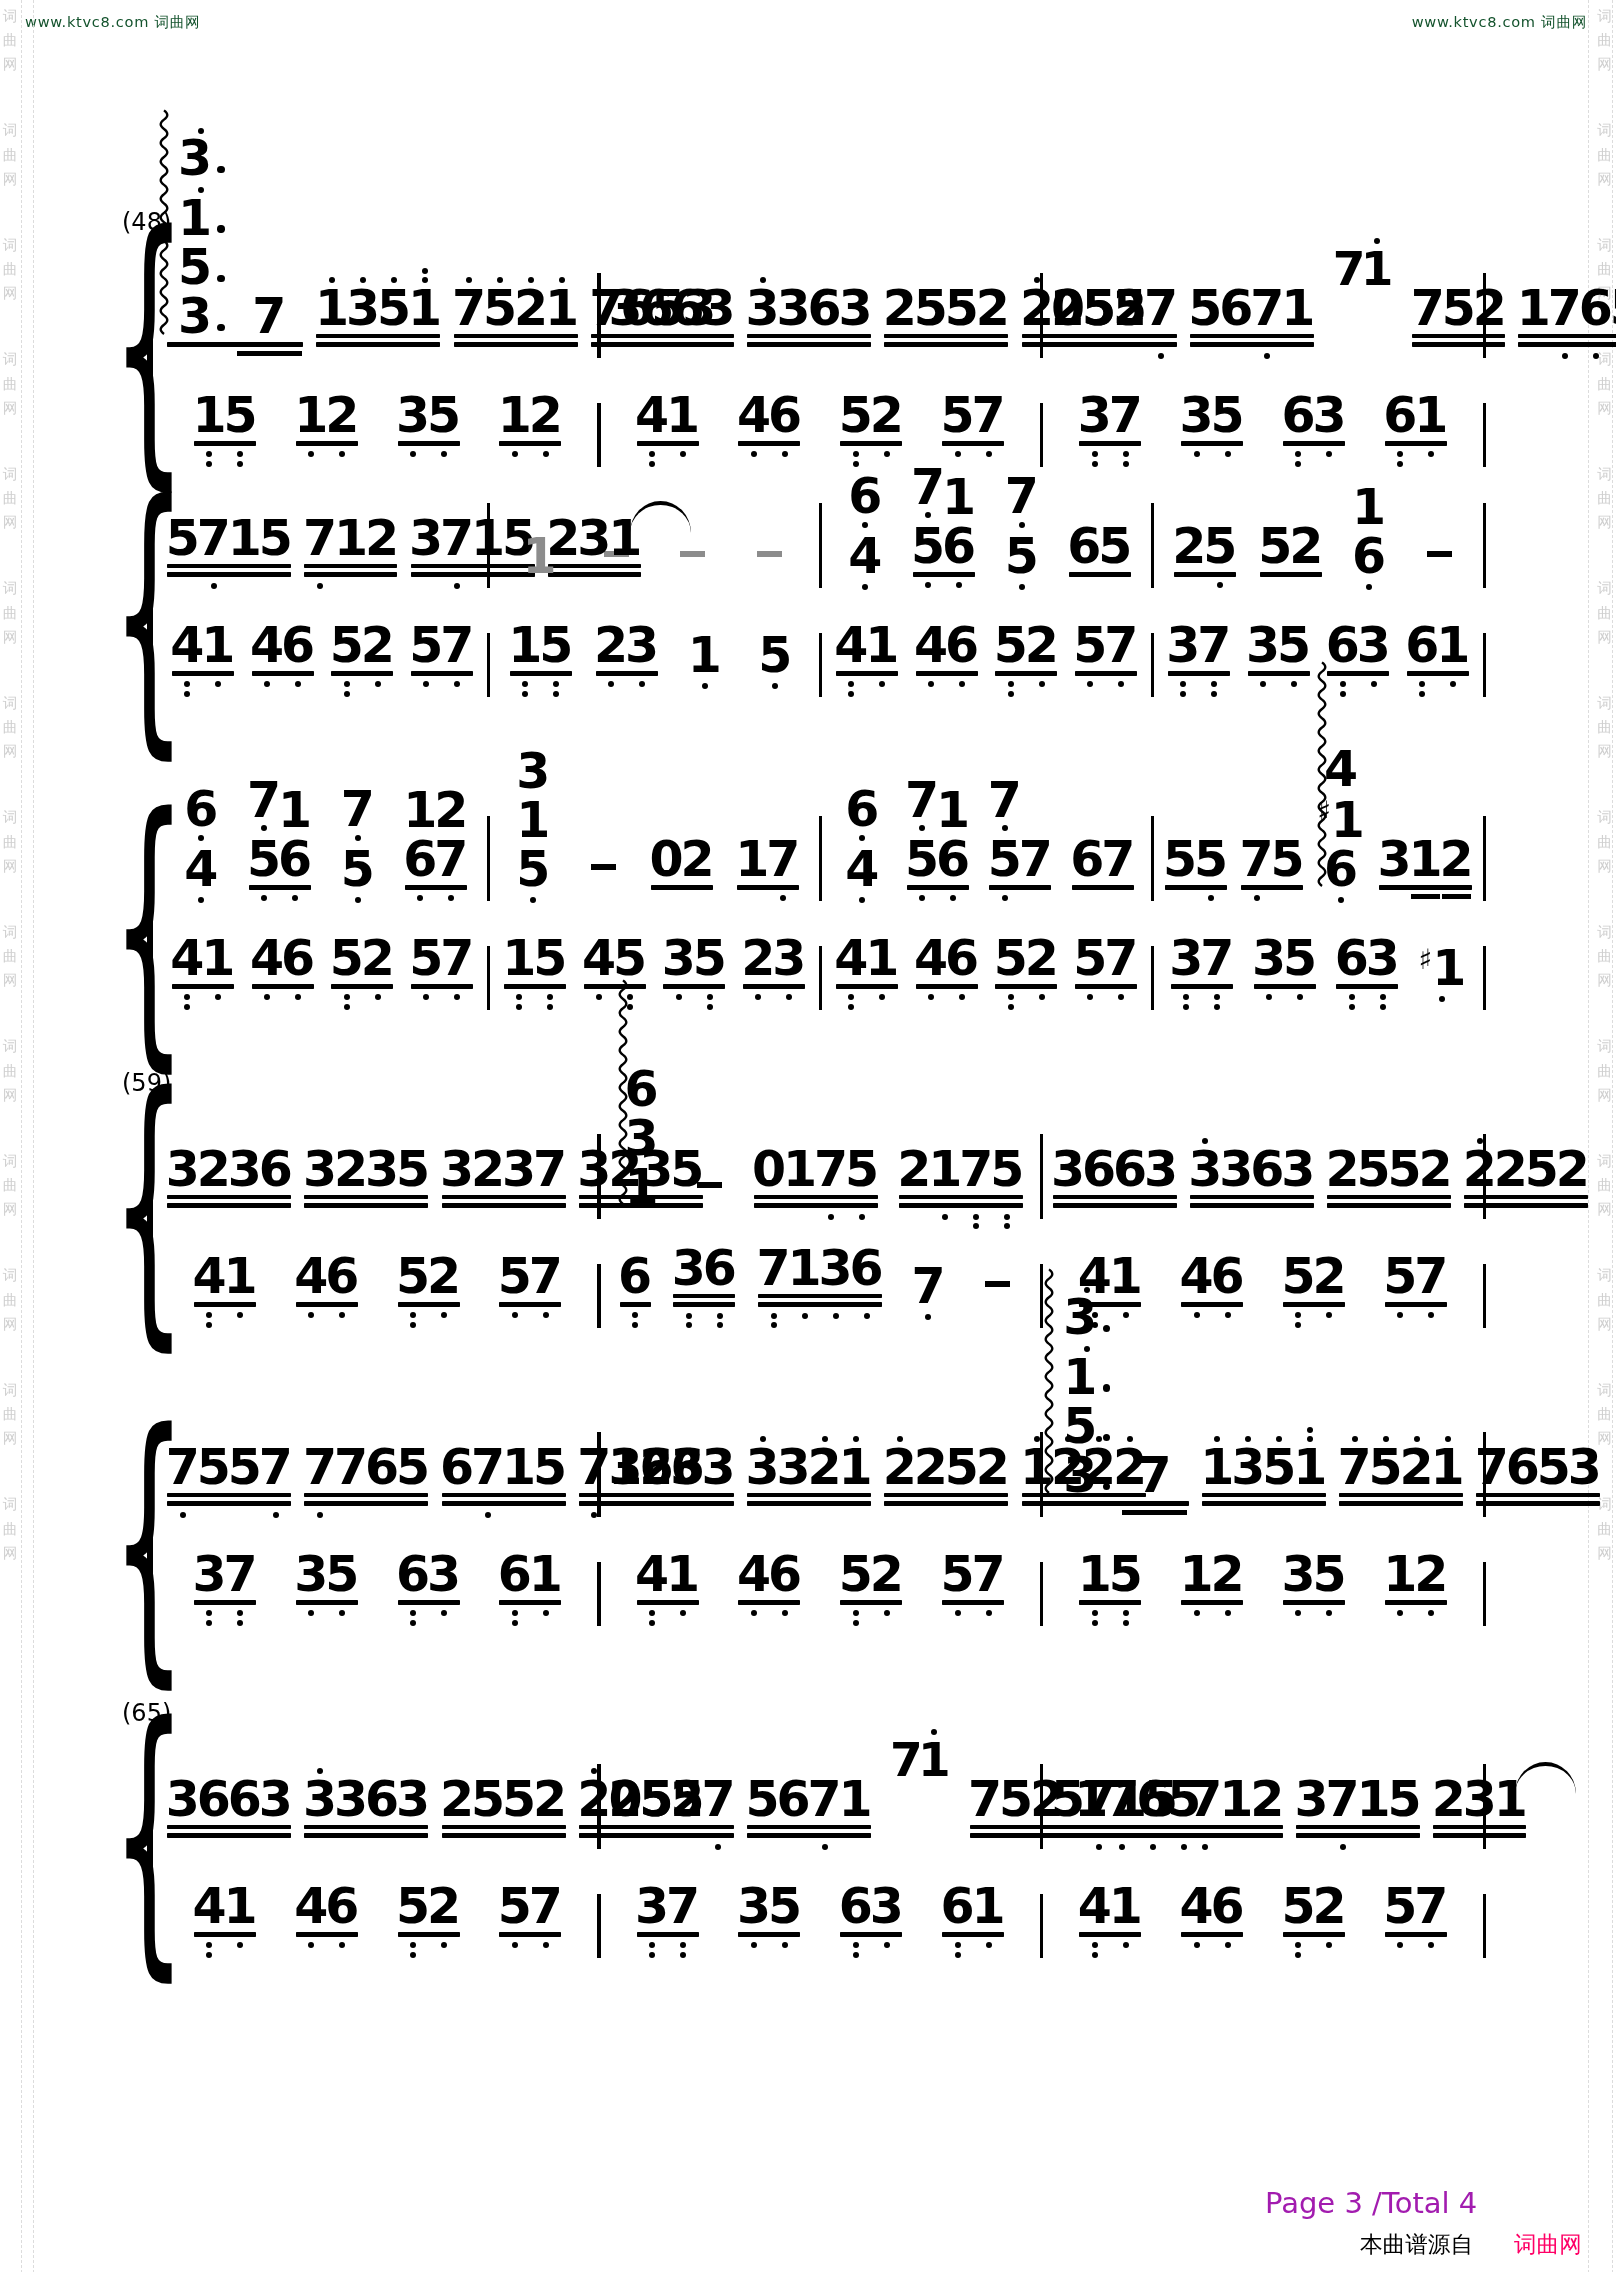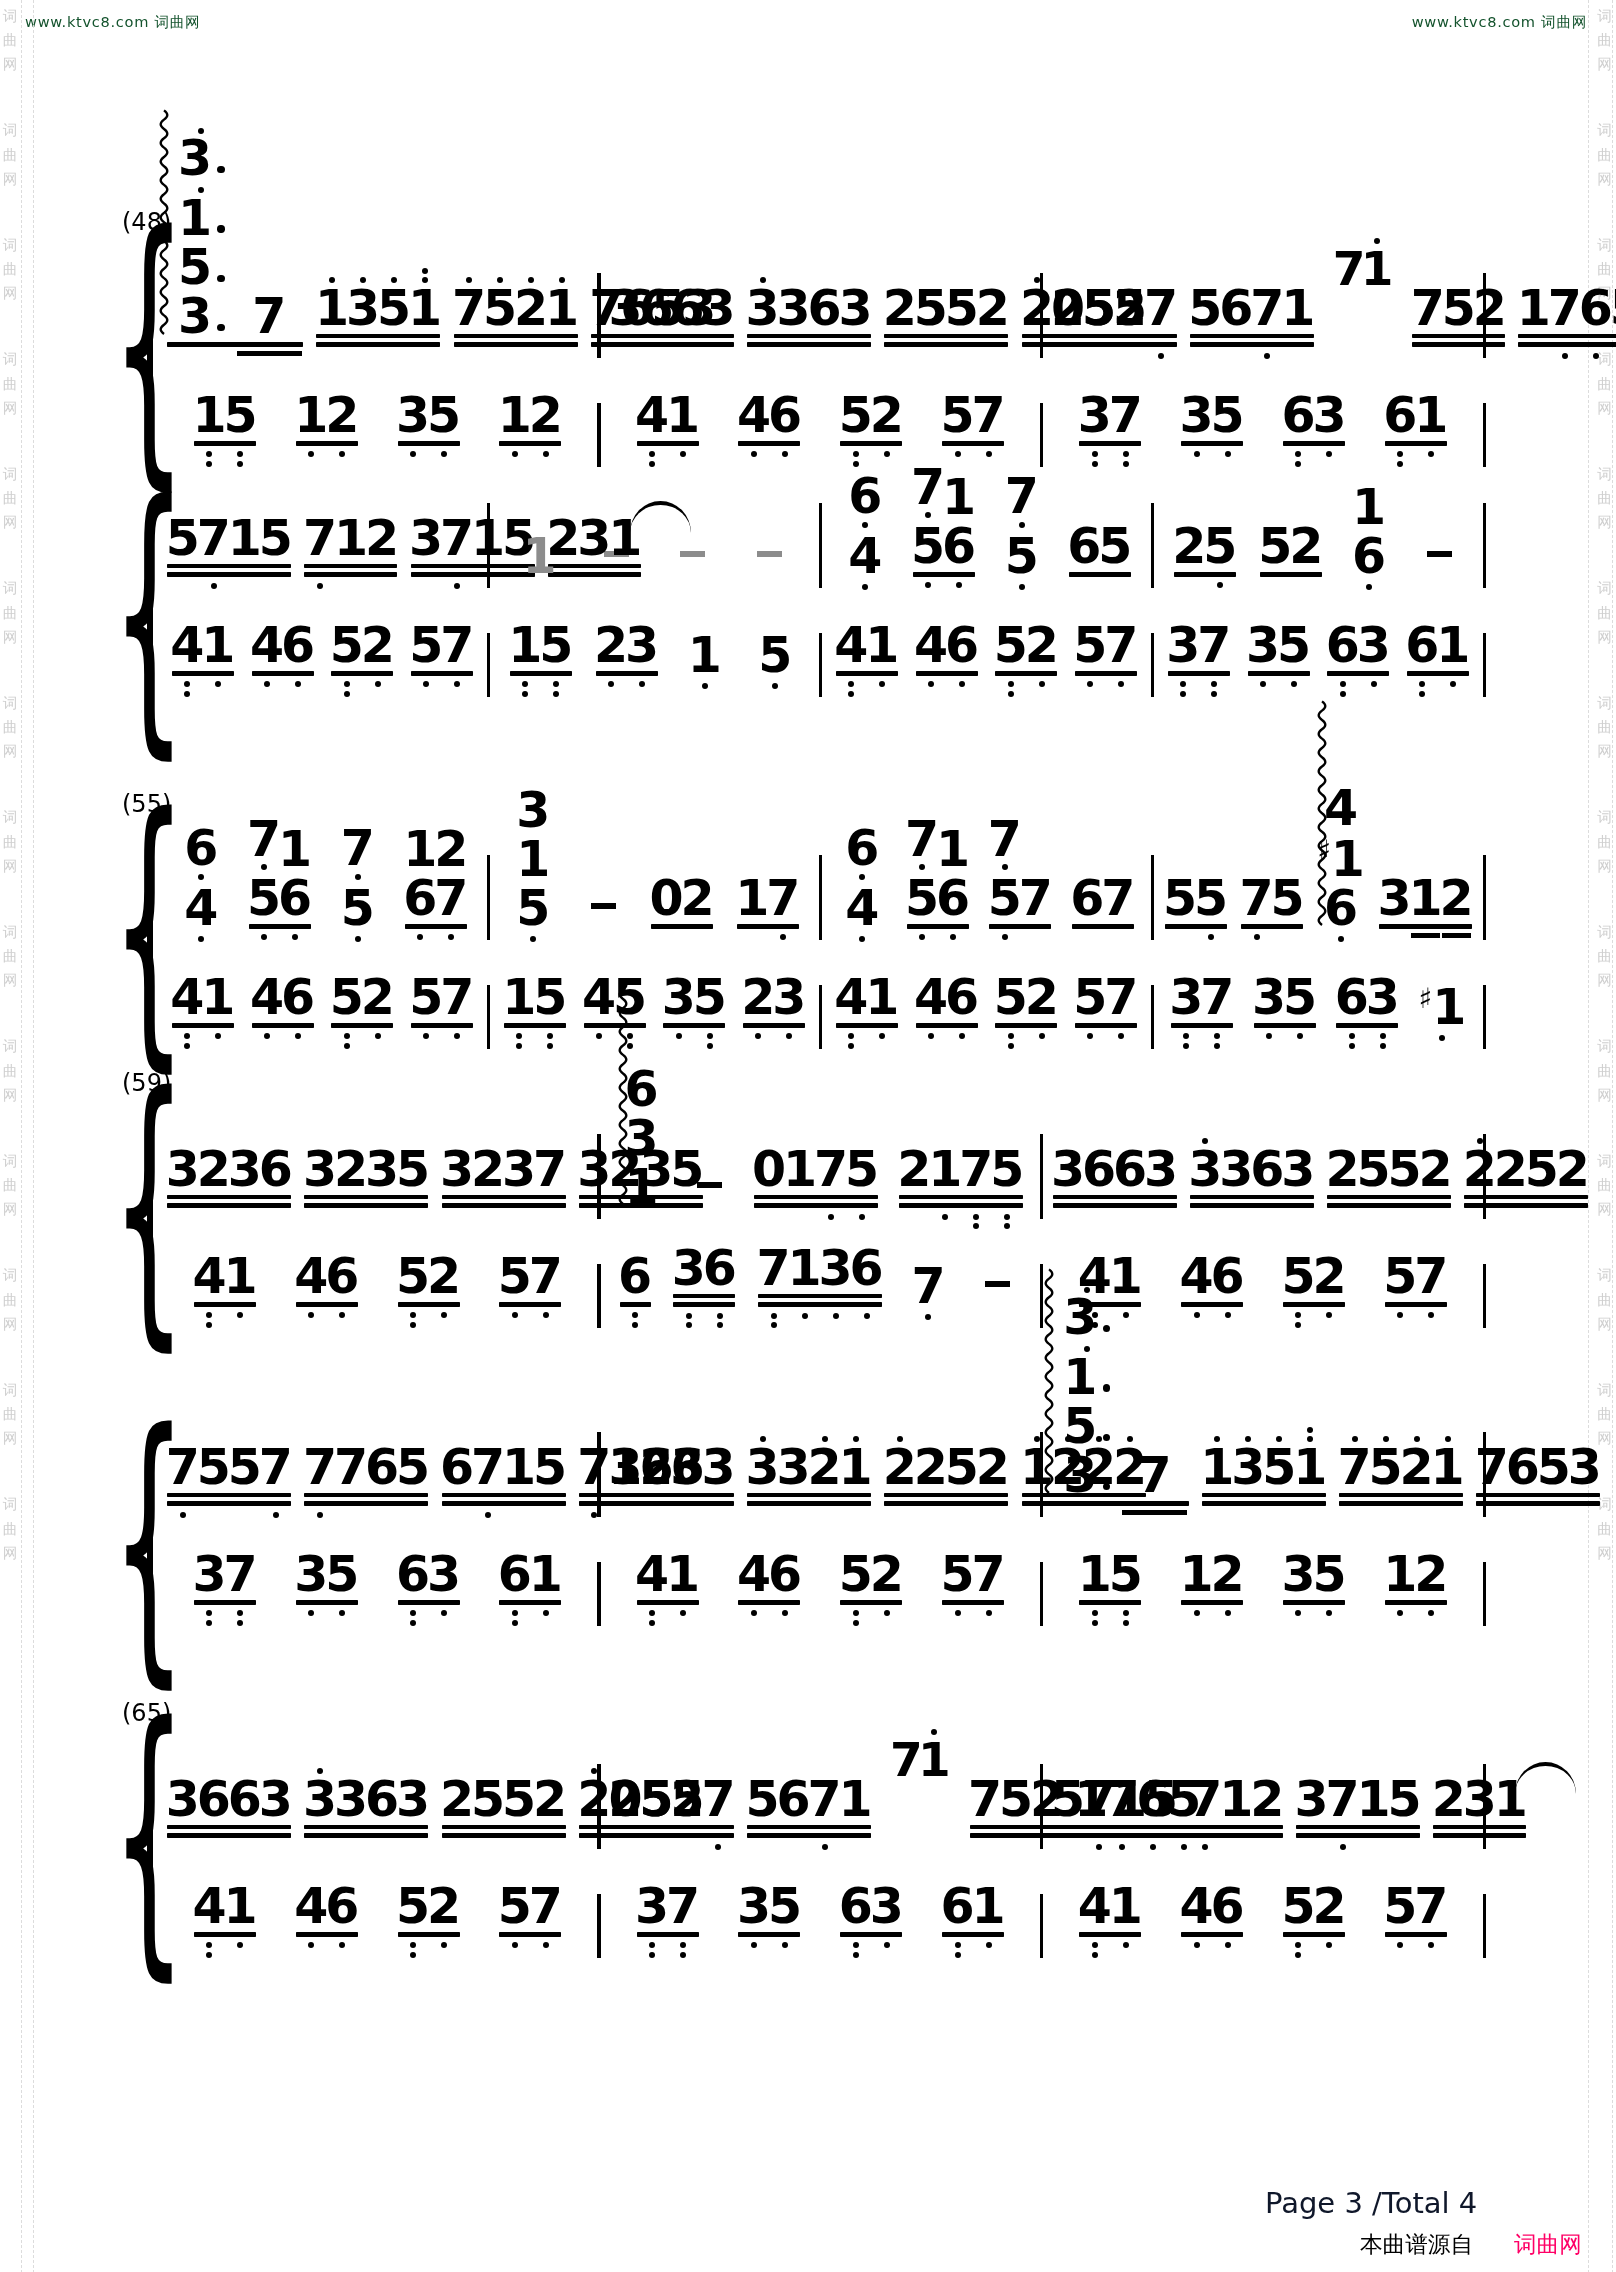"(55)" div.mnum { html: <div>(55)</div> -> none }
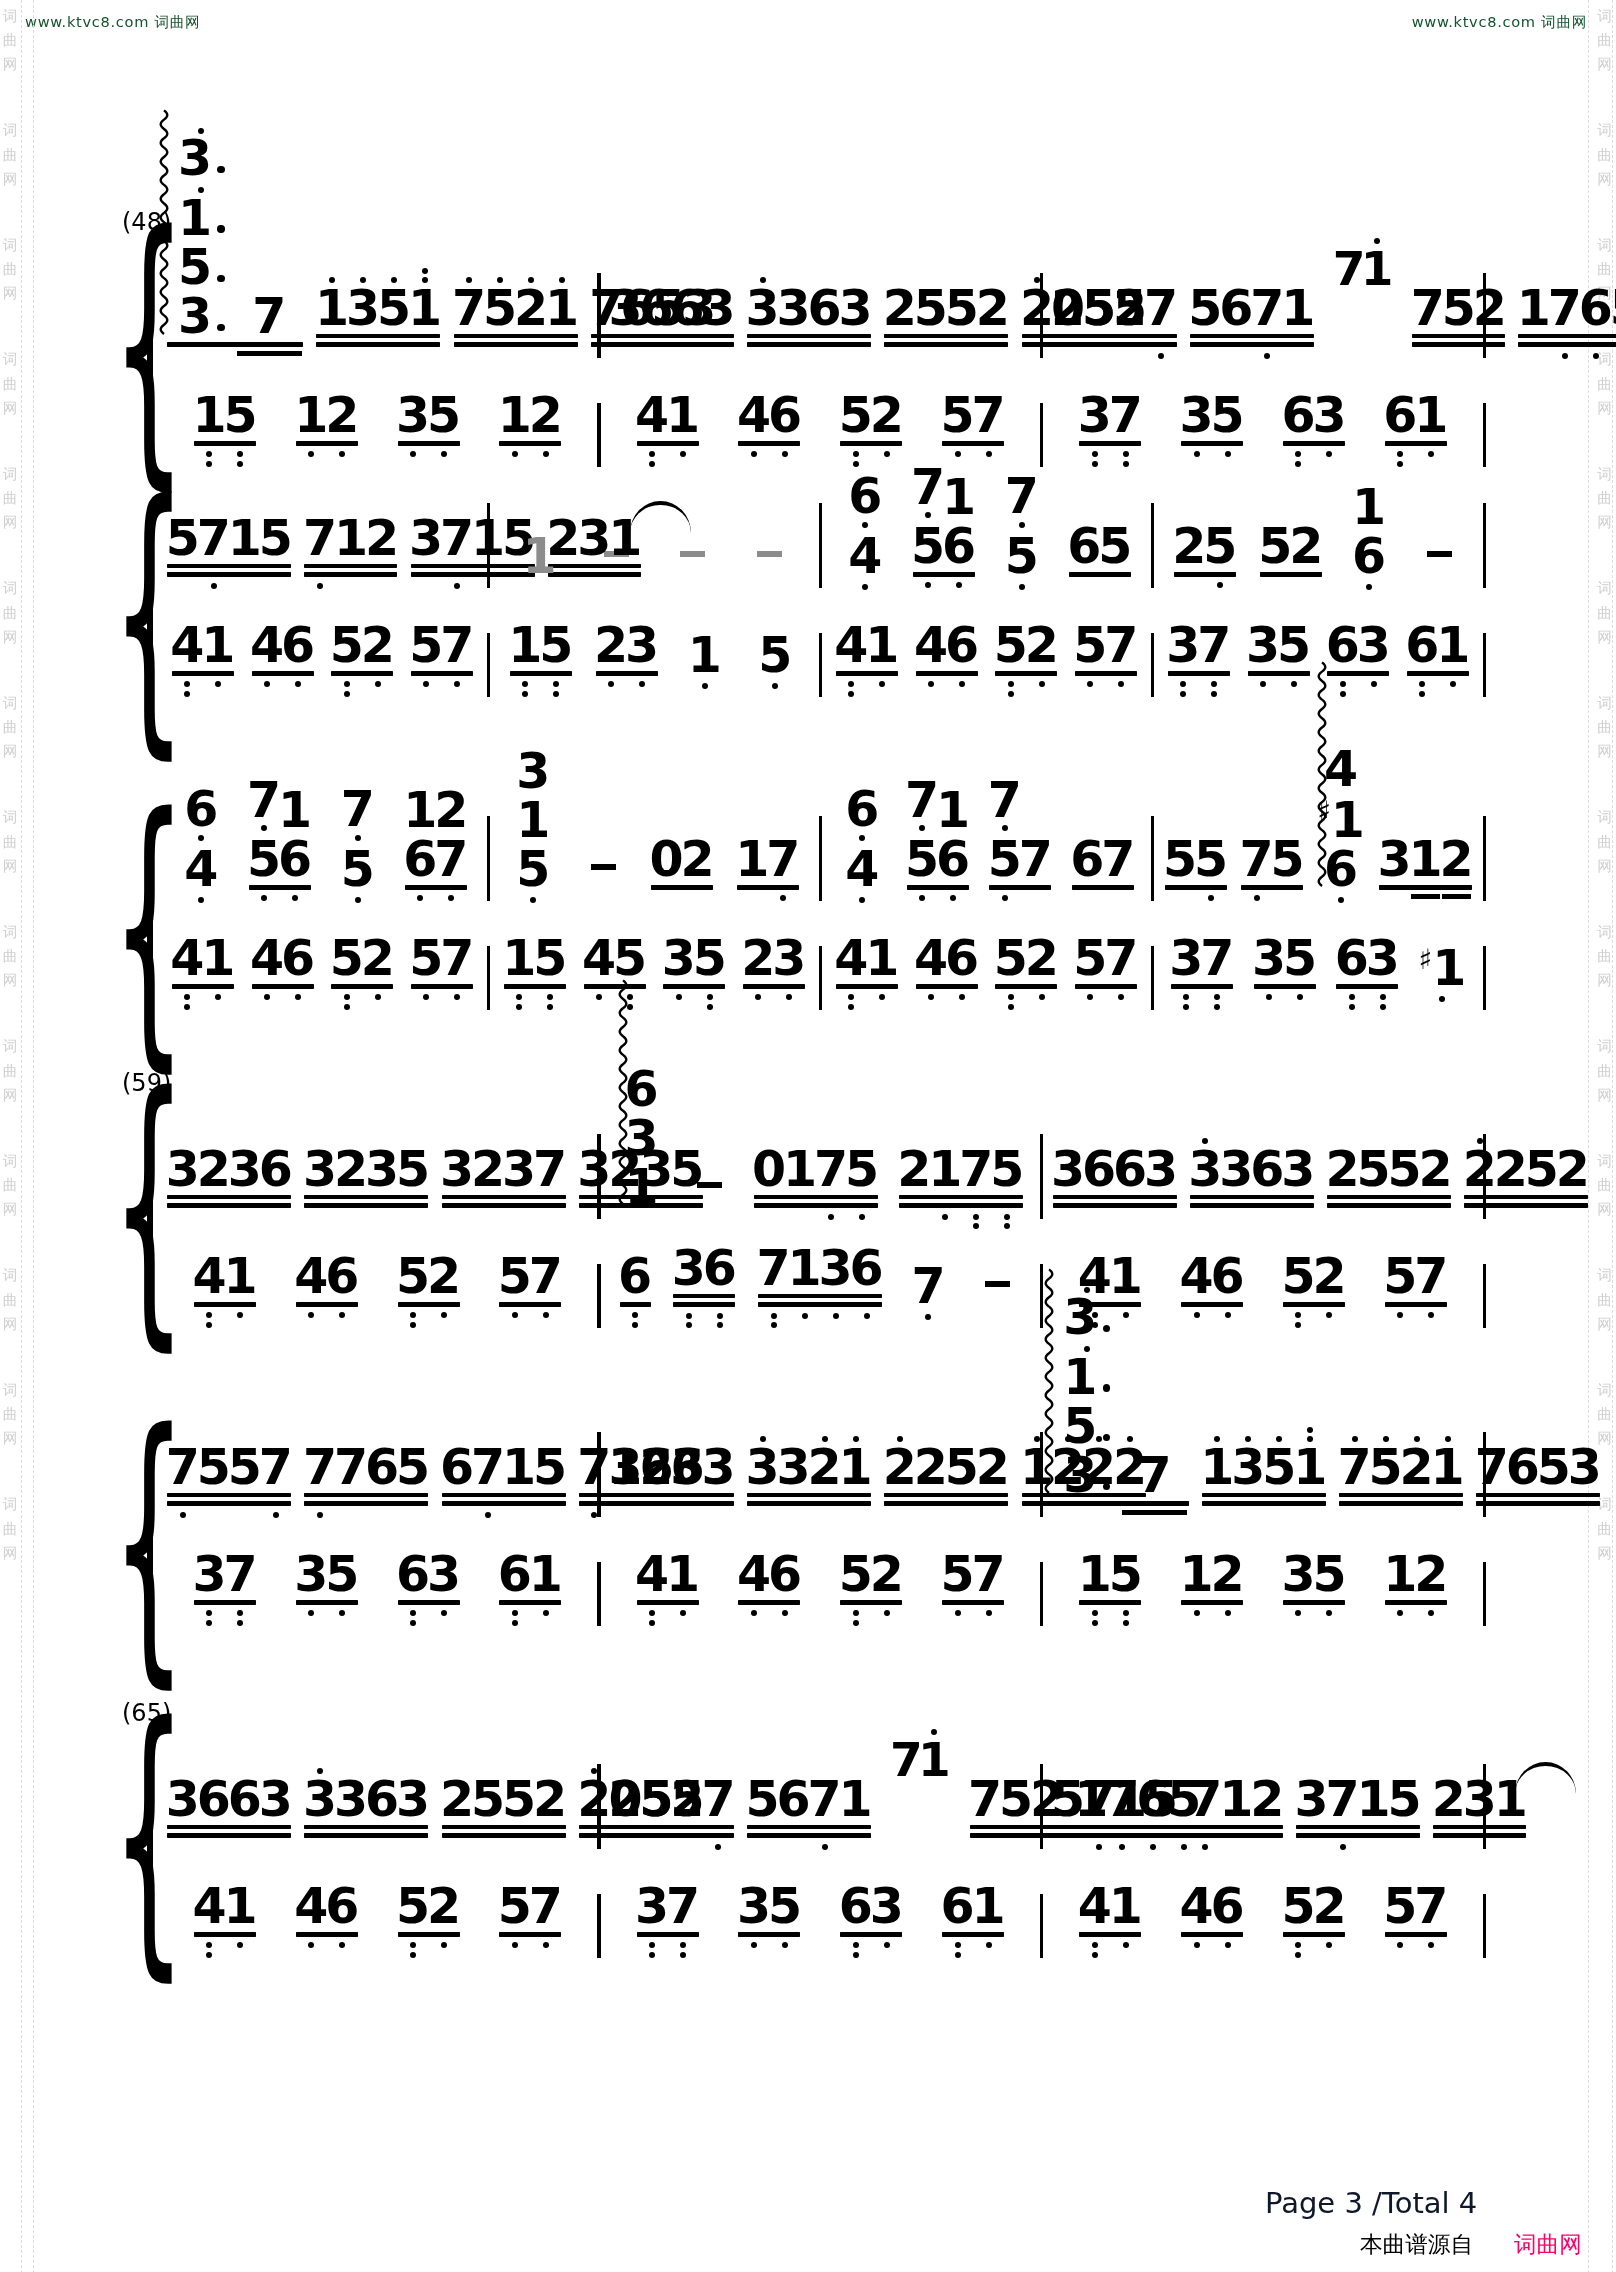"Page 3 /Total 4" .footer-page { color: #0f172a -> #a21caf }
